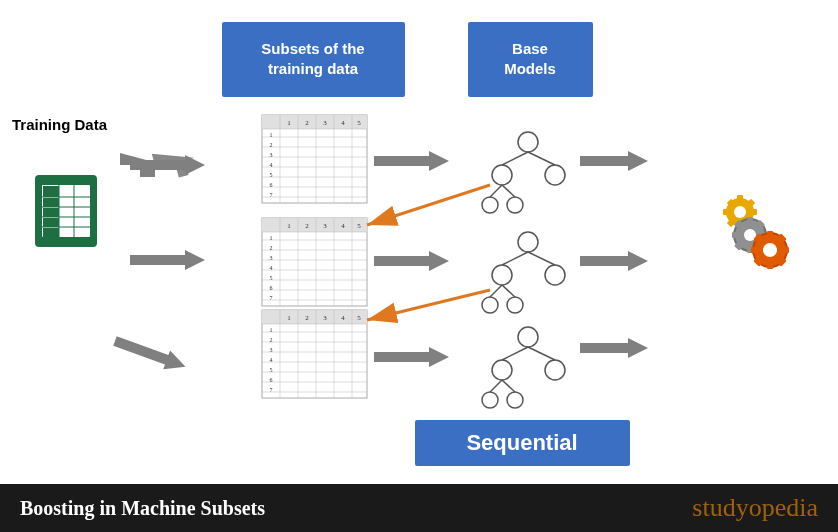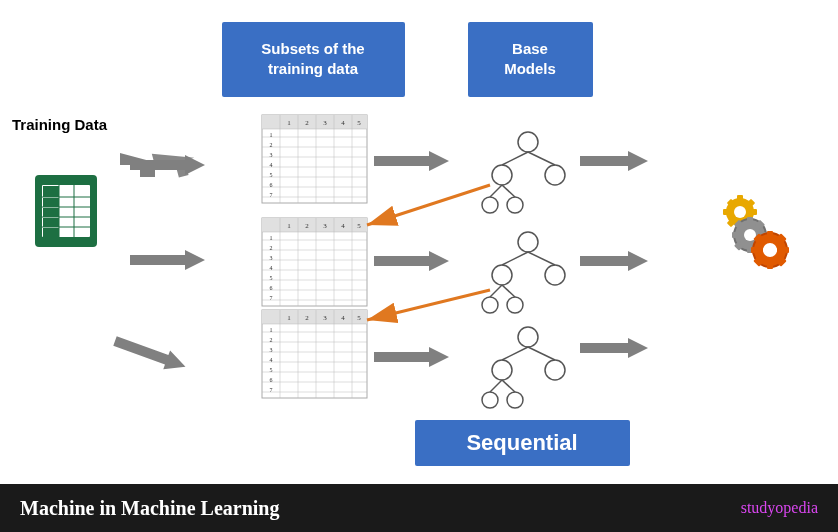"Machine in Machine Learning" span { text: Machine in Machine Learning -> Boosting in Machine Subsets }
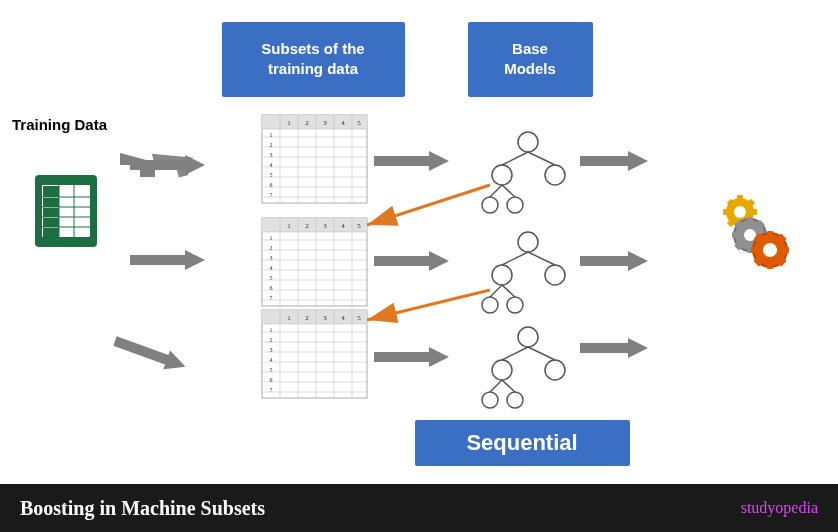"studyopedia" span { color: #d946ef -> #a16207; font-size: 16px -> 26px }
